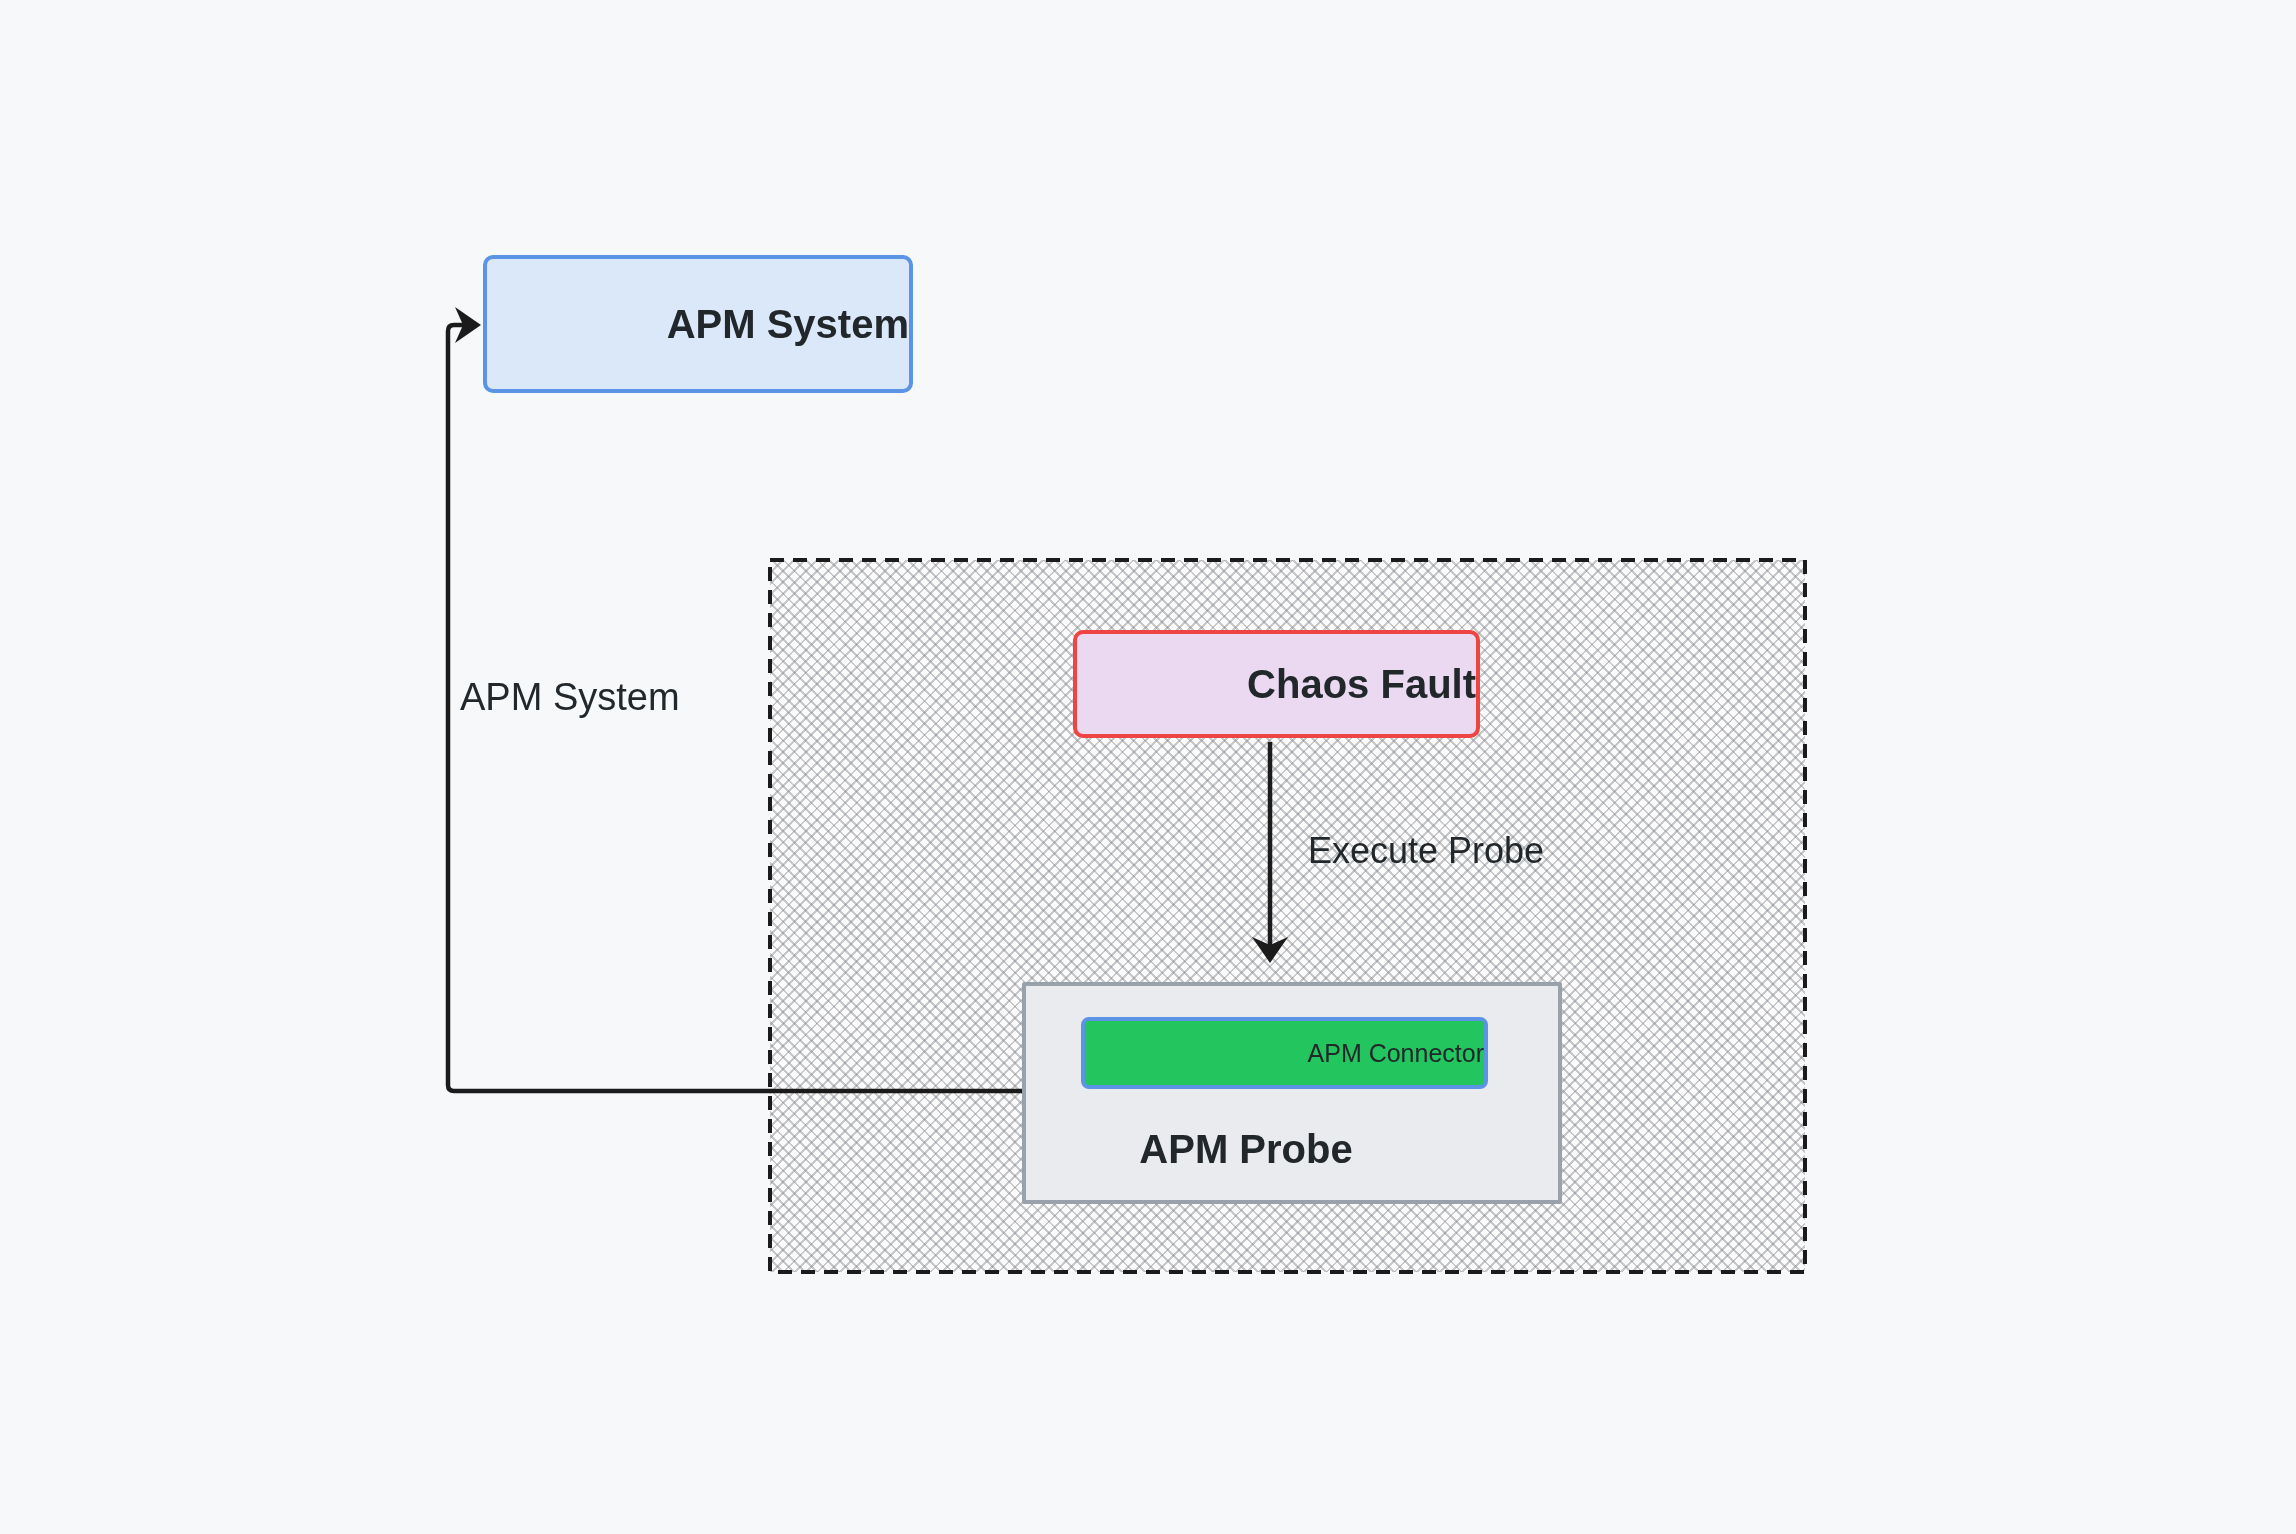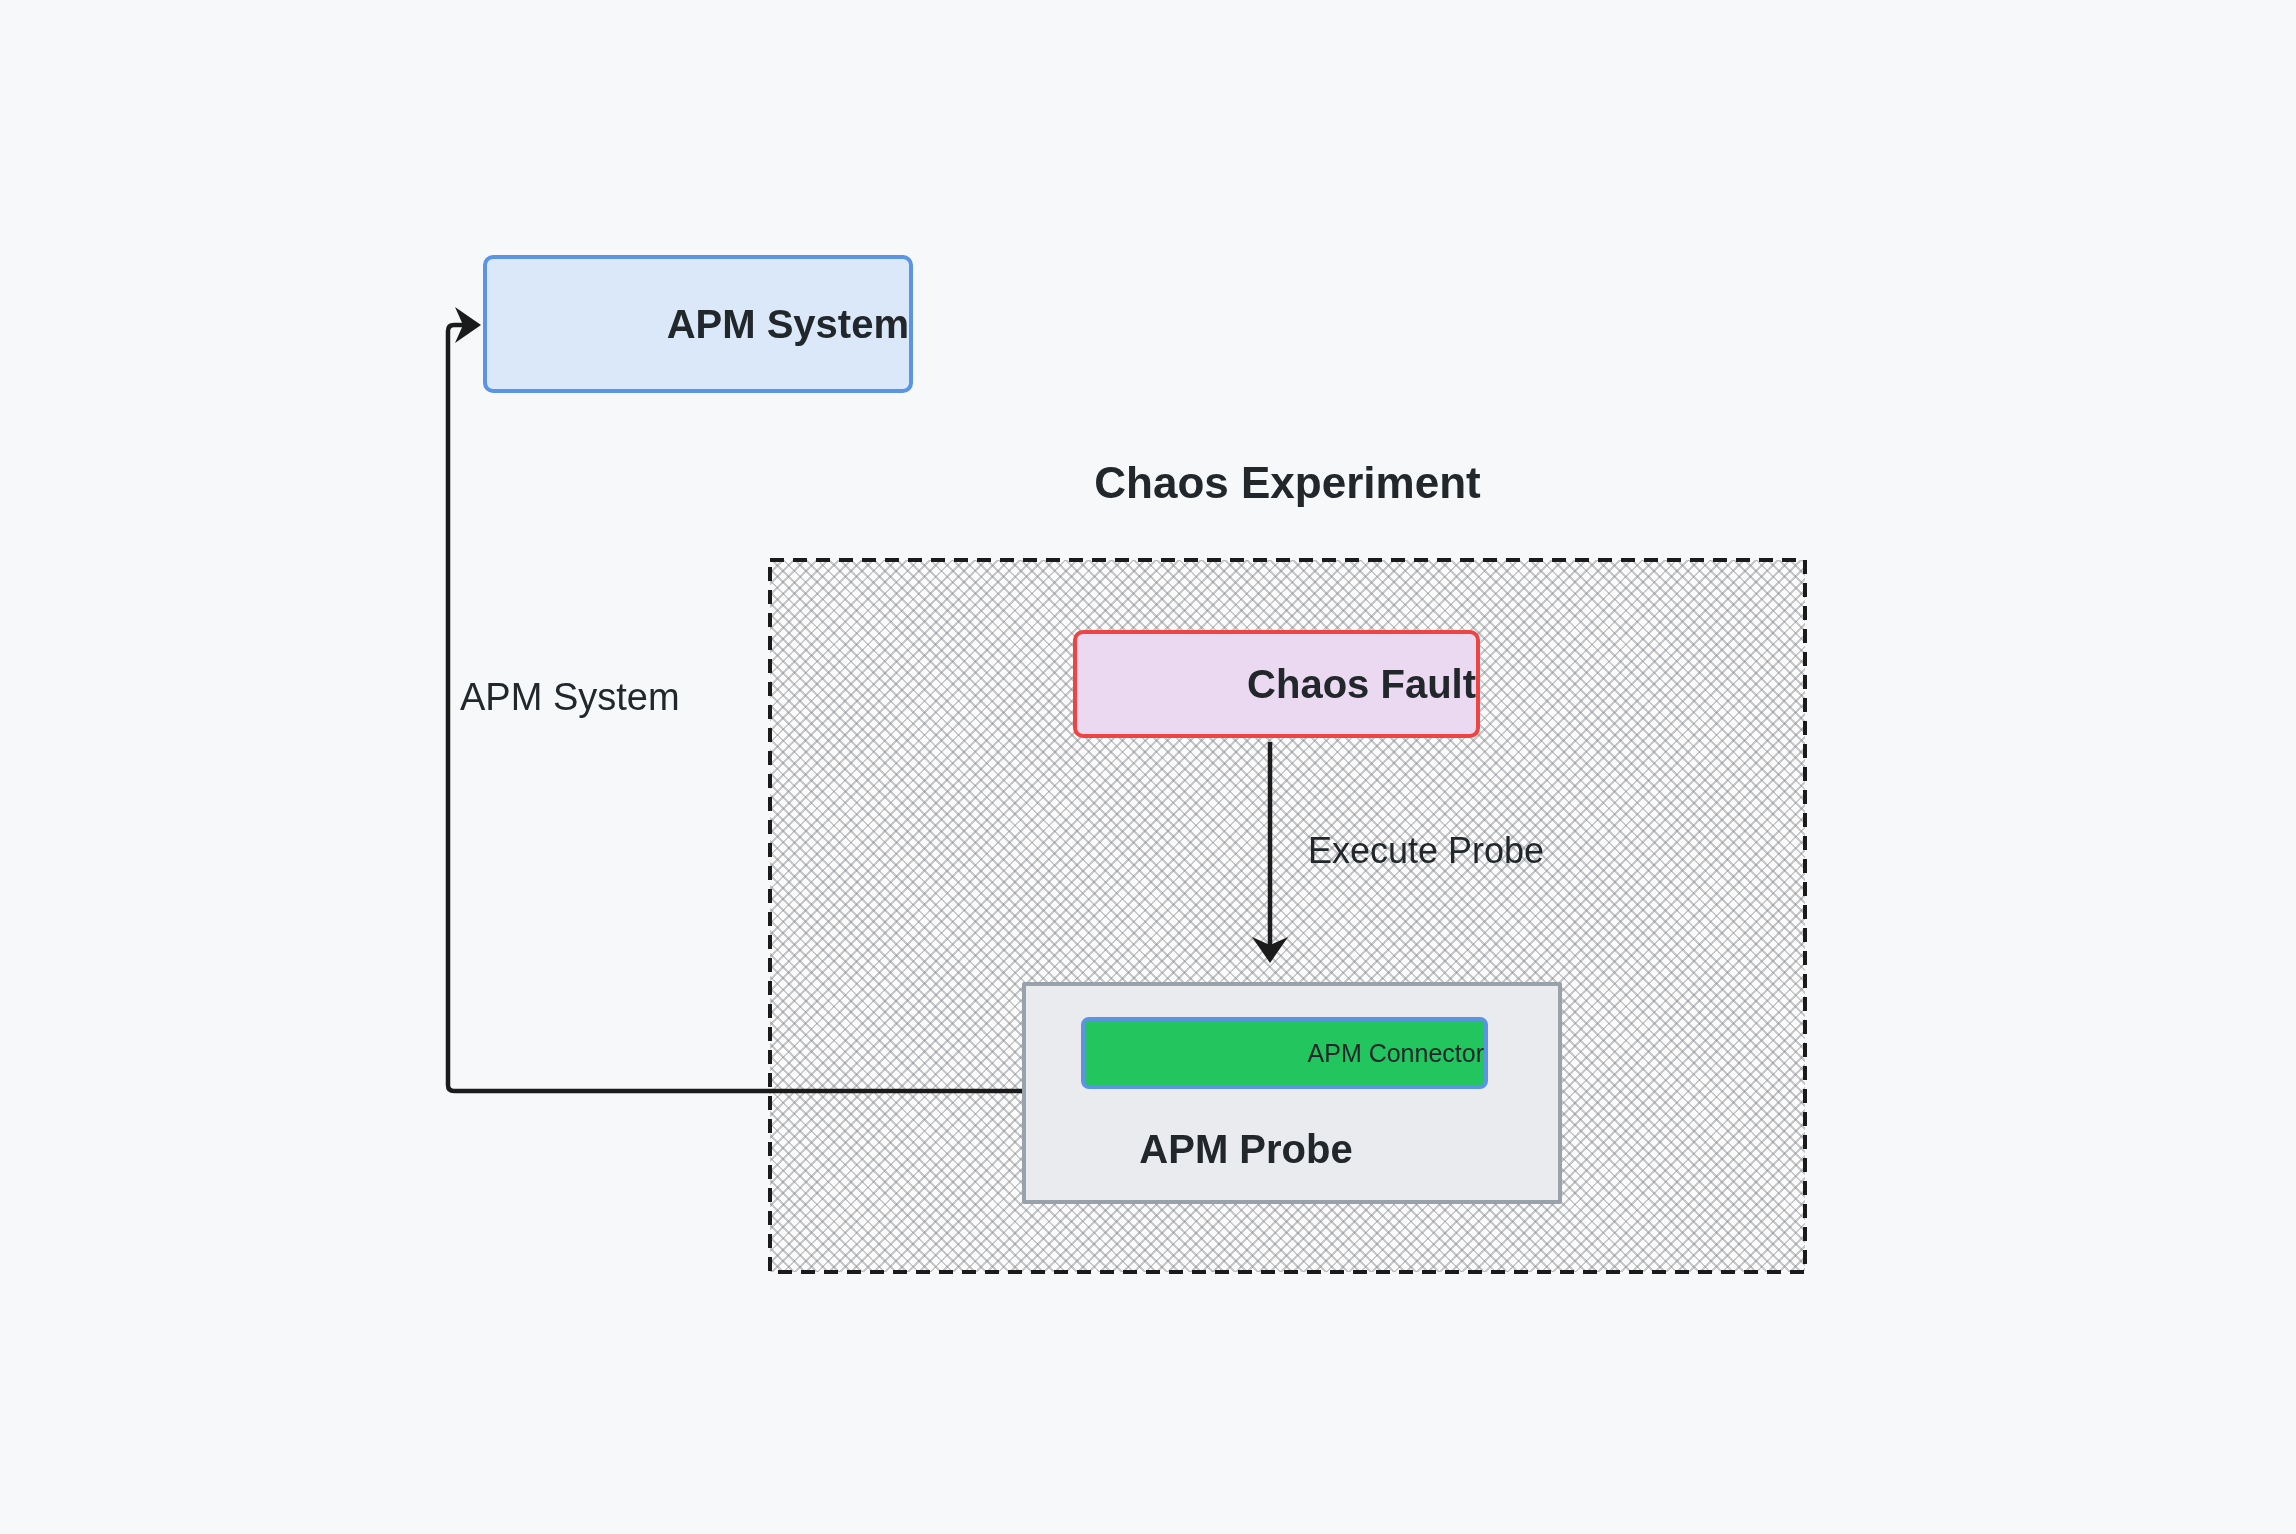"Chaos Experiment" div.label { html: <div>Chaos Experiment</div> -> none }
